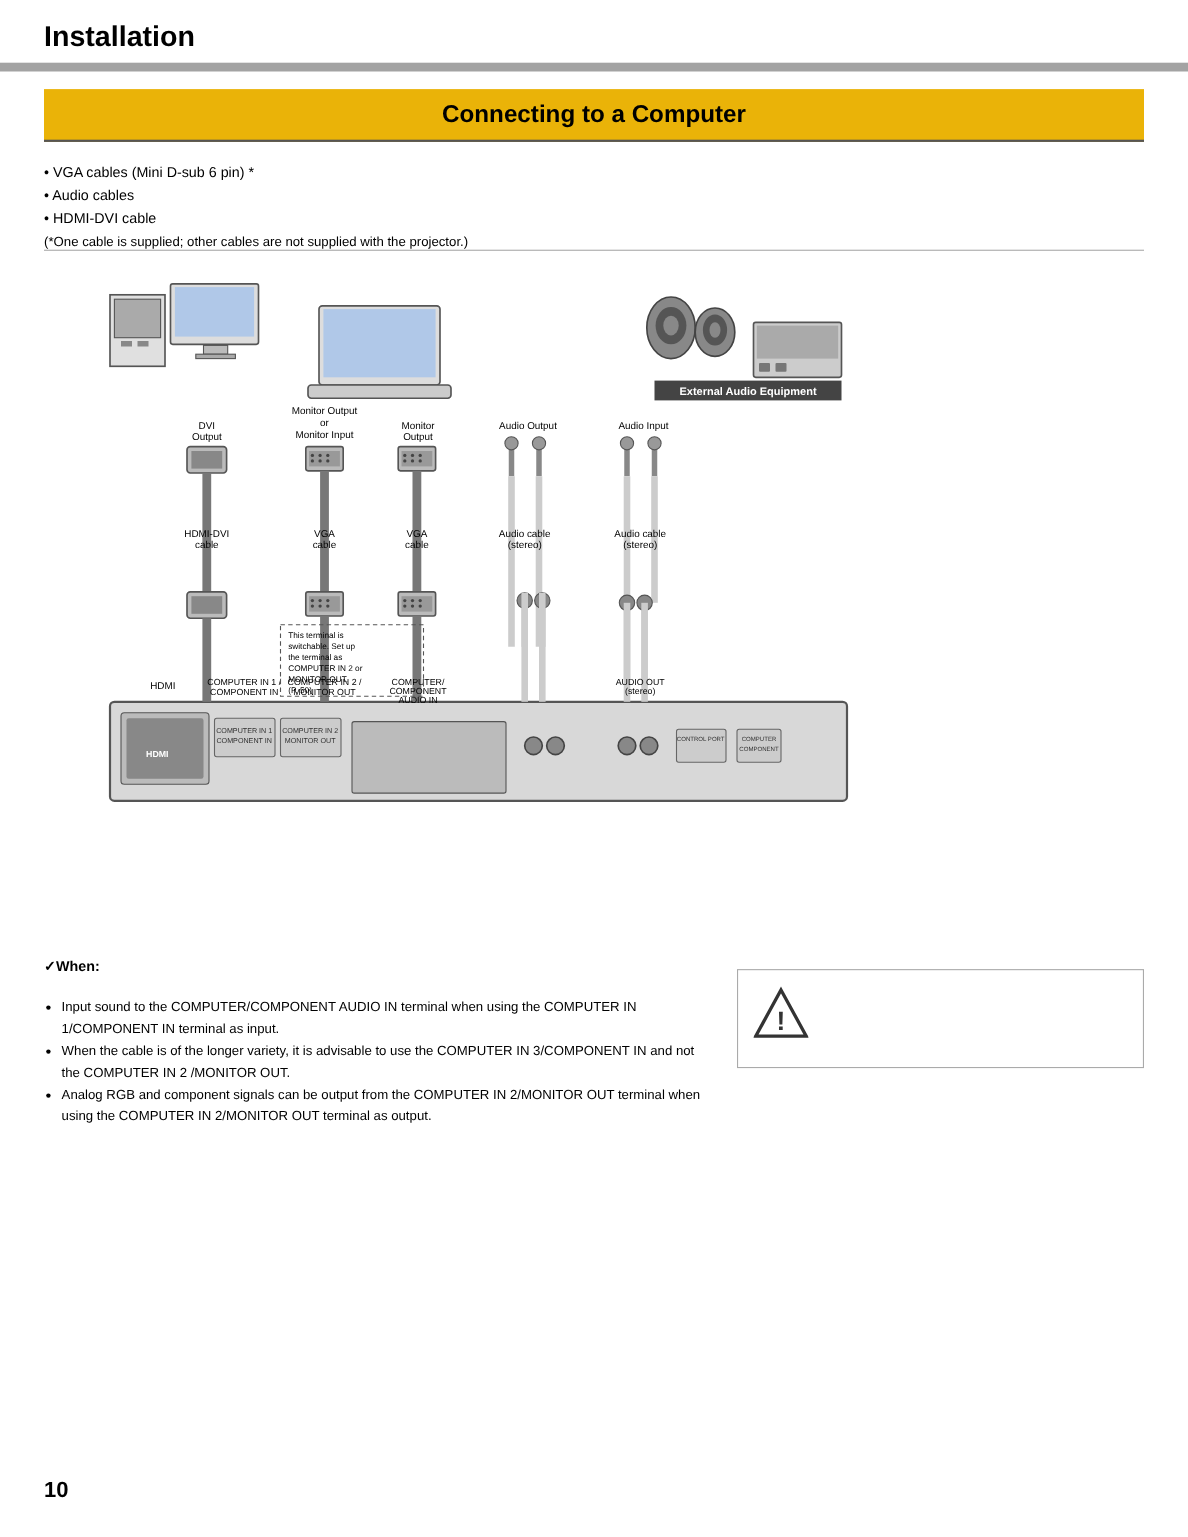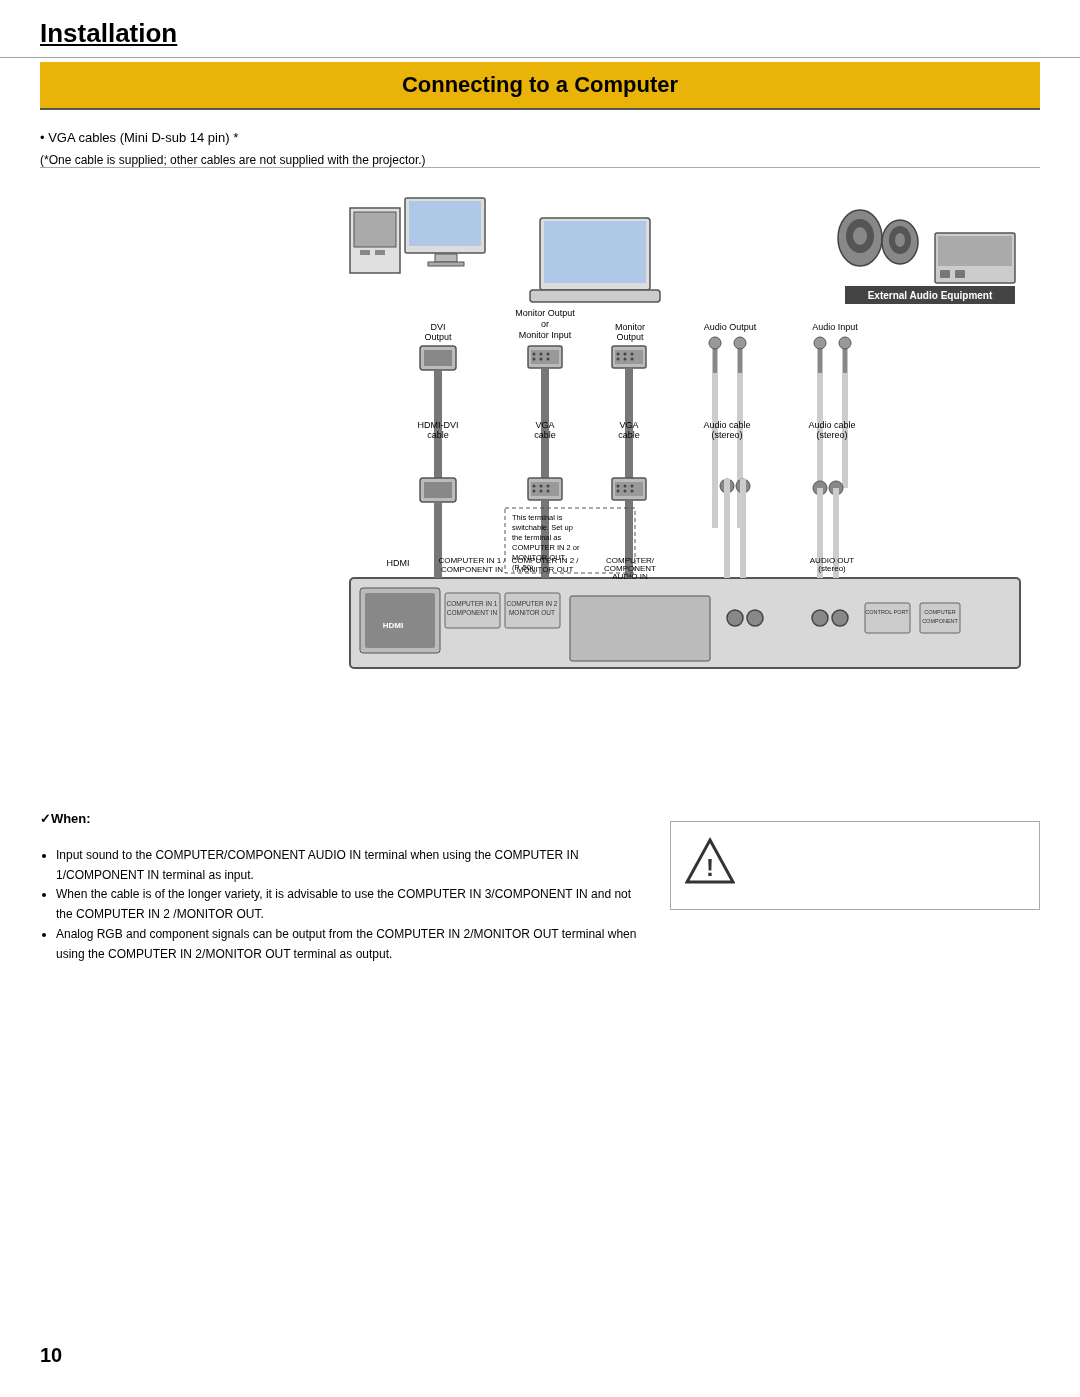"Installation" .page-header { border-bottom: 1px solid #a3a3a3 -> 8px solid #a3a3a3; margin-bottom: 4px -> 16px; text-decoration: underline -> none }
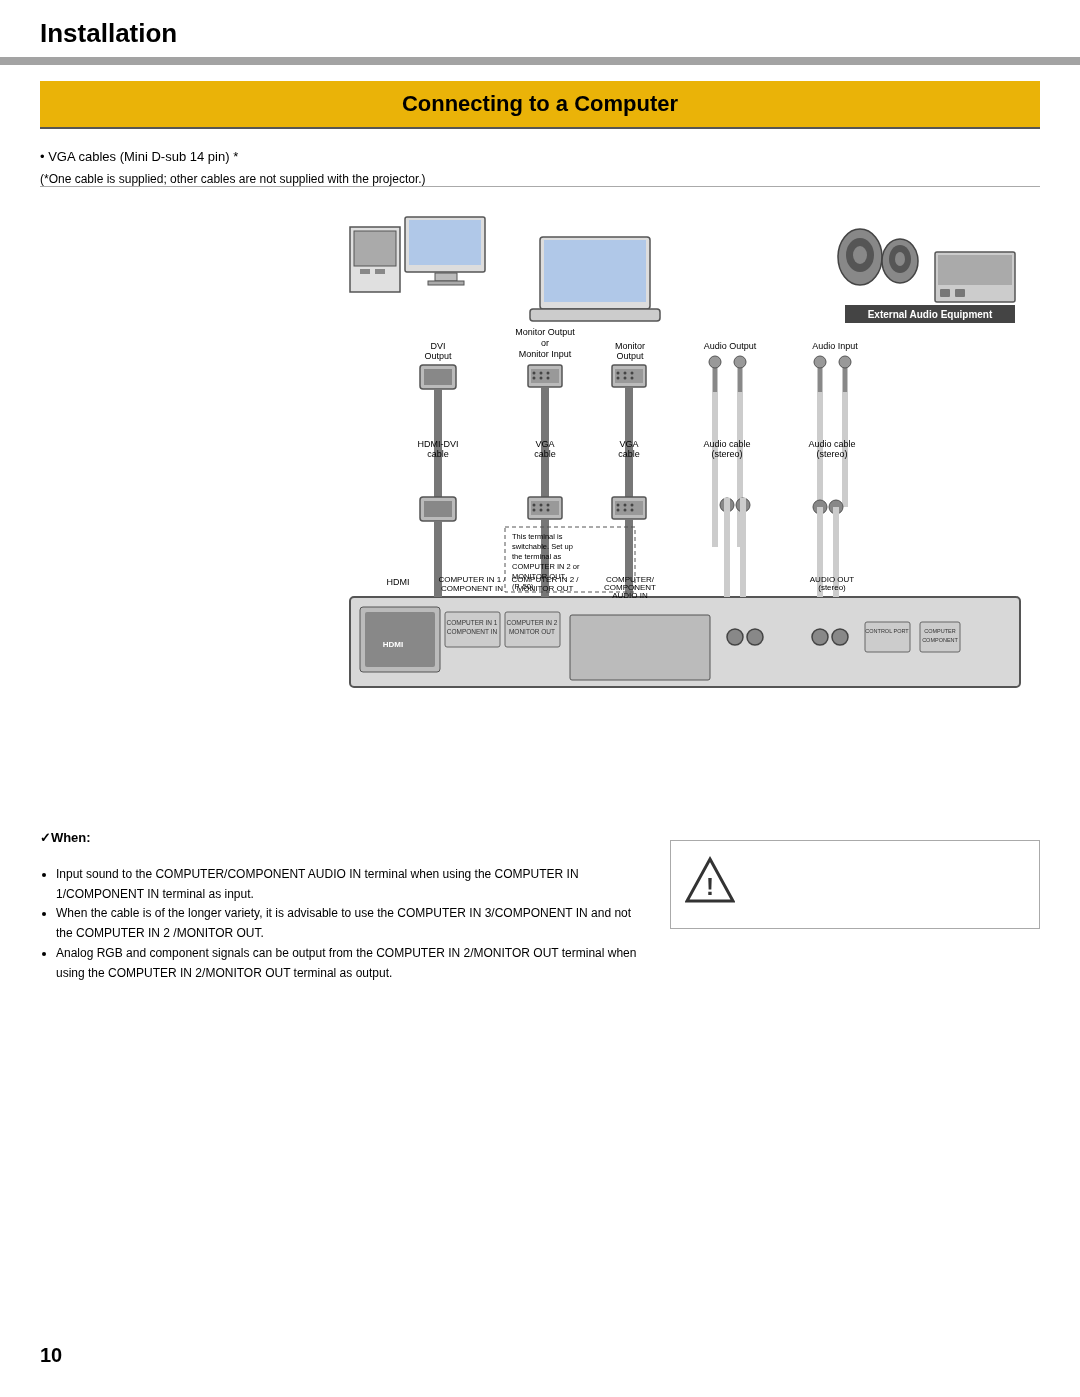"• VGA cables (Mini D-sub" div { text: 14 -> 6 }
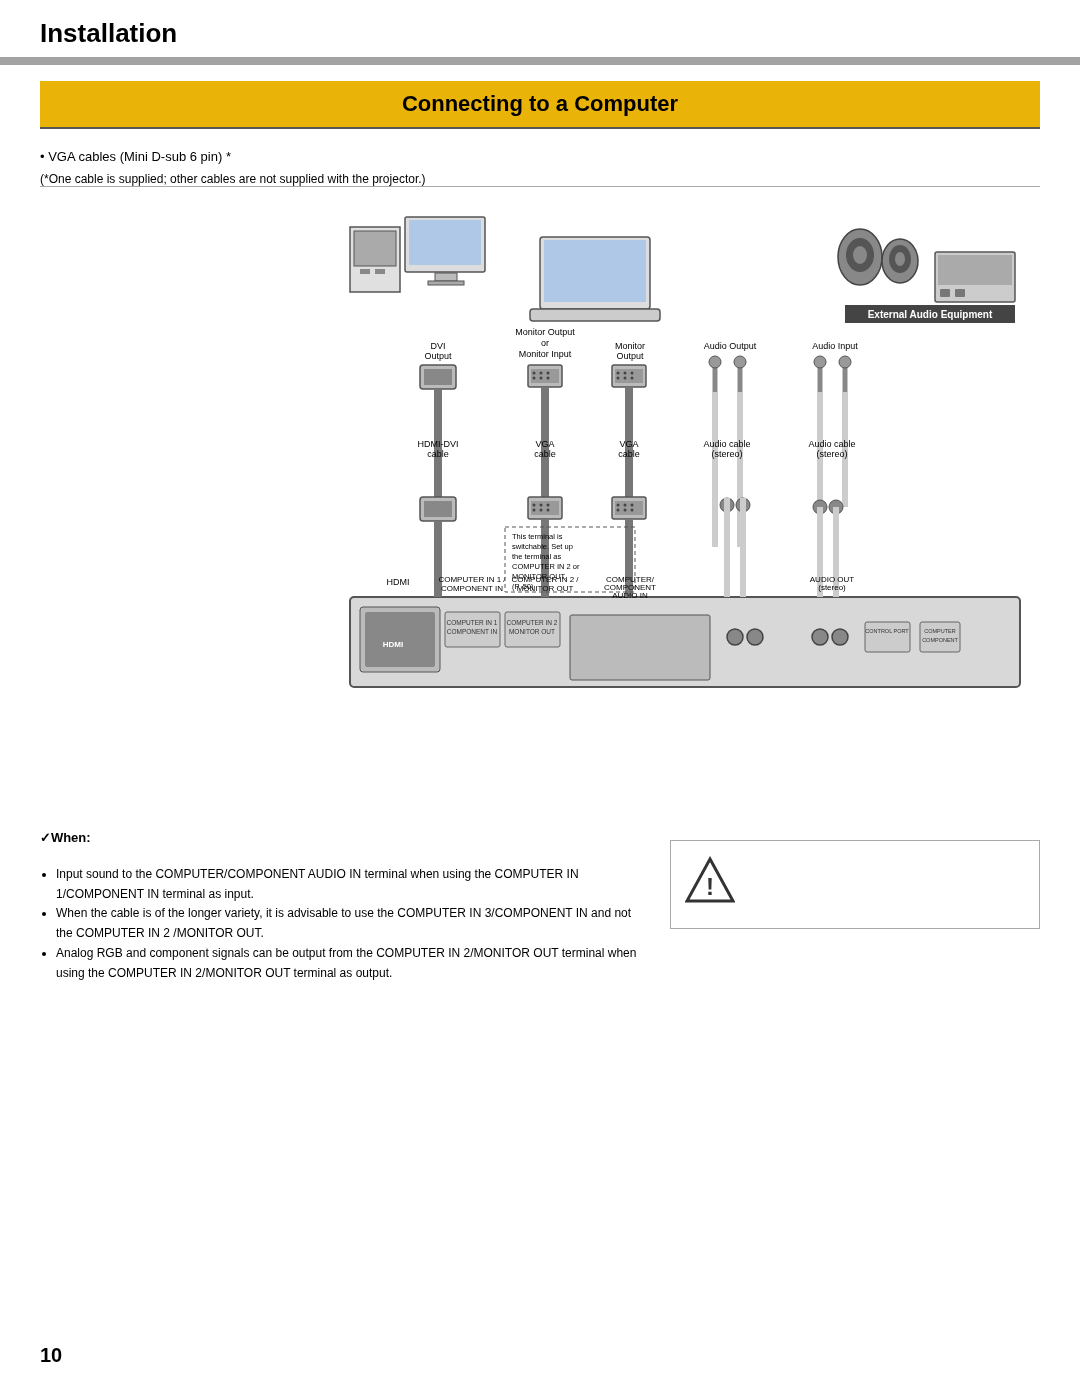"• Audio cables" div { html: none -> <div>• Audio cables</div> }
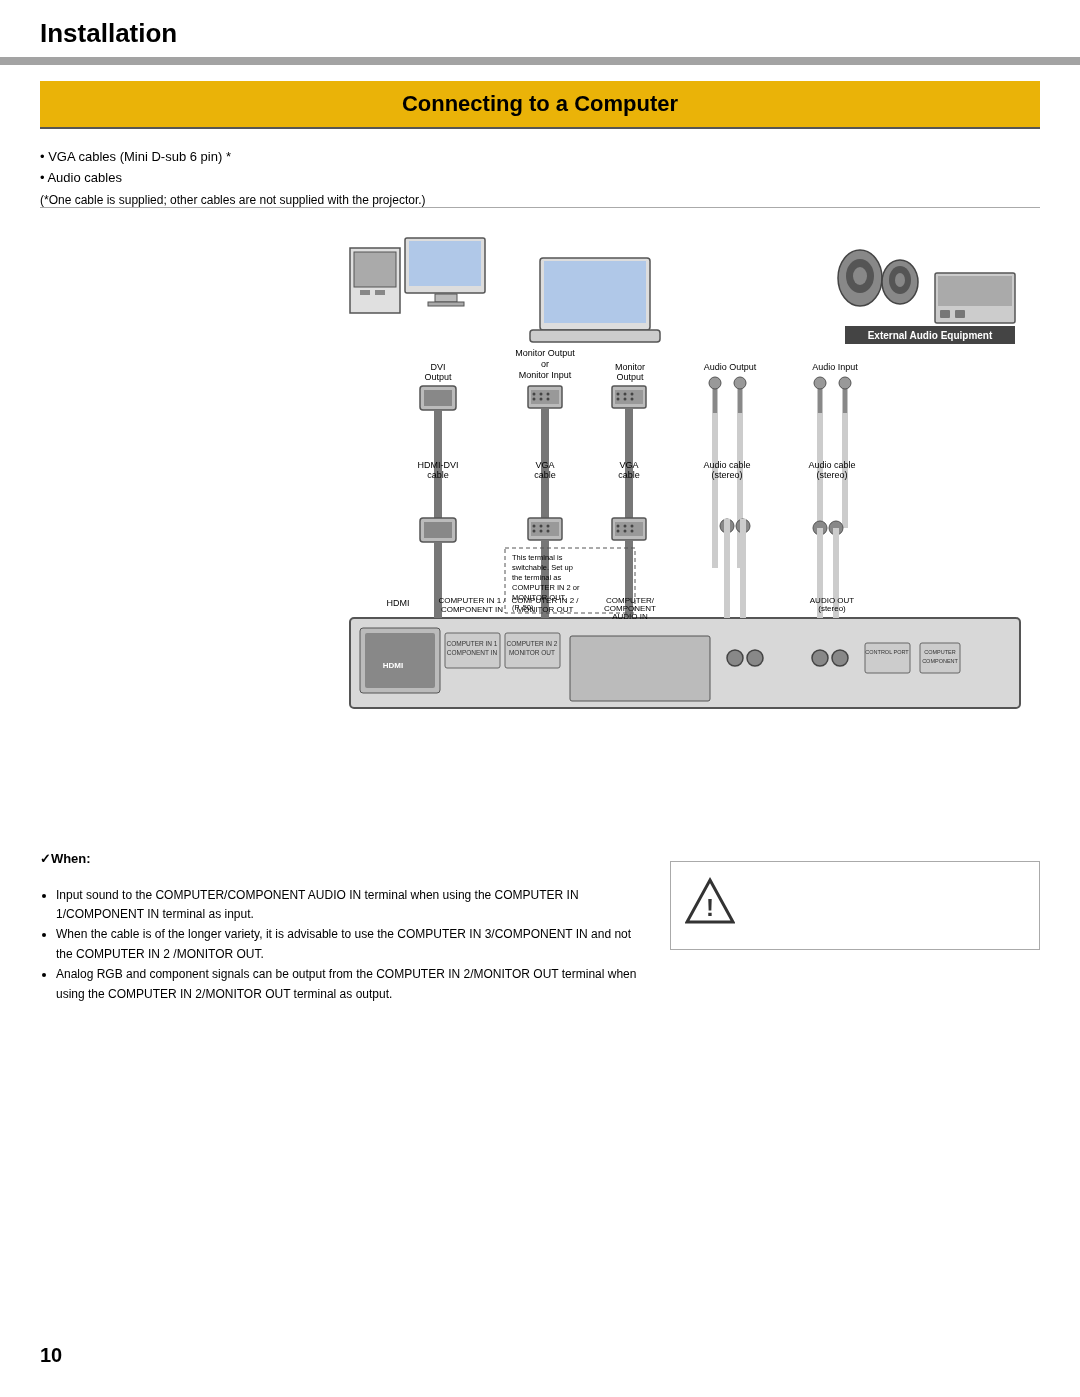"• HDMI-DVI cable" div { html: none -> <div>• HDMI-DVI cable</div> }
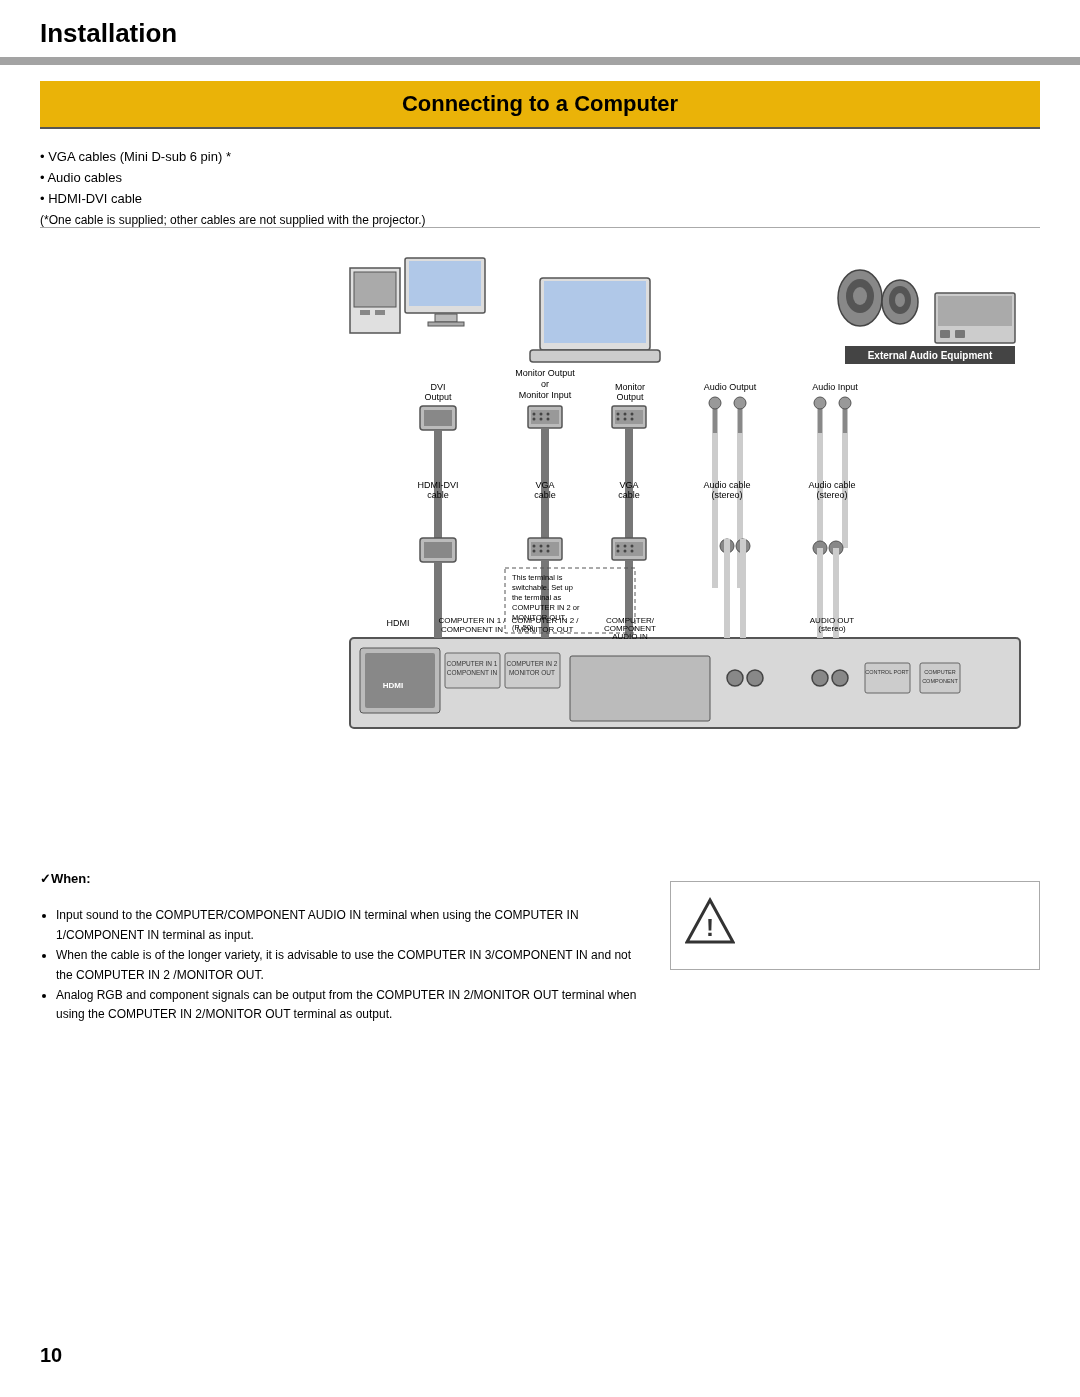"External Audio Equipment" .diagram-area { justify-content: flex-end -> flex-start }
